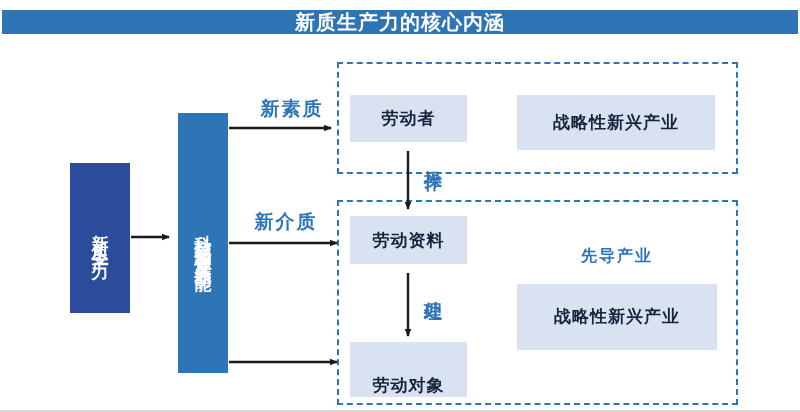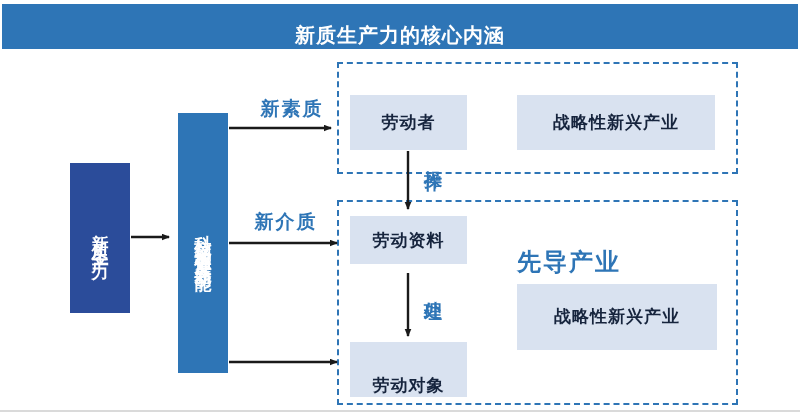"新质生产力的核心内涵" .banner { align-items: flex-end -> center; height: 45px -> 24px; top: 4px -> 10px }
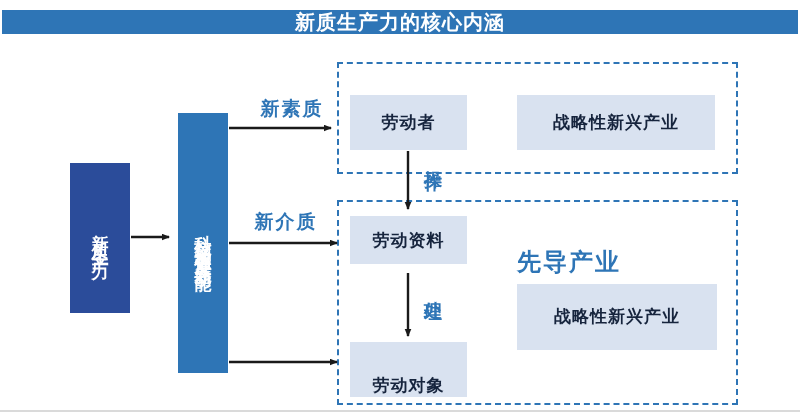"劳动者" .n-laborer { height: 55px -> 47px }
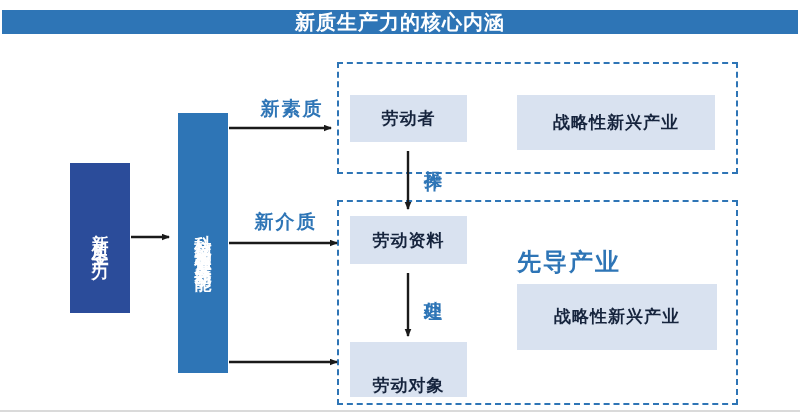"先导产业" .industry-title { font-size: 24px -> 16px; text-align: none -> center }
